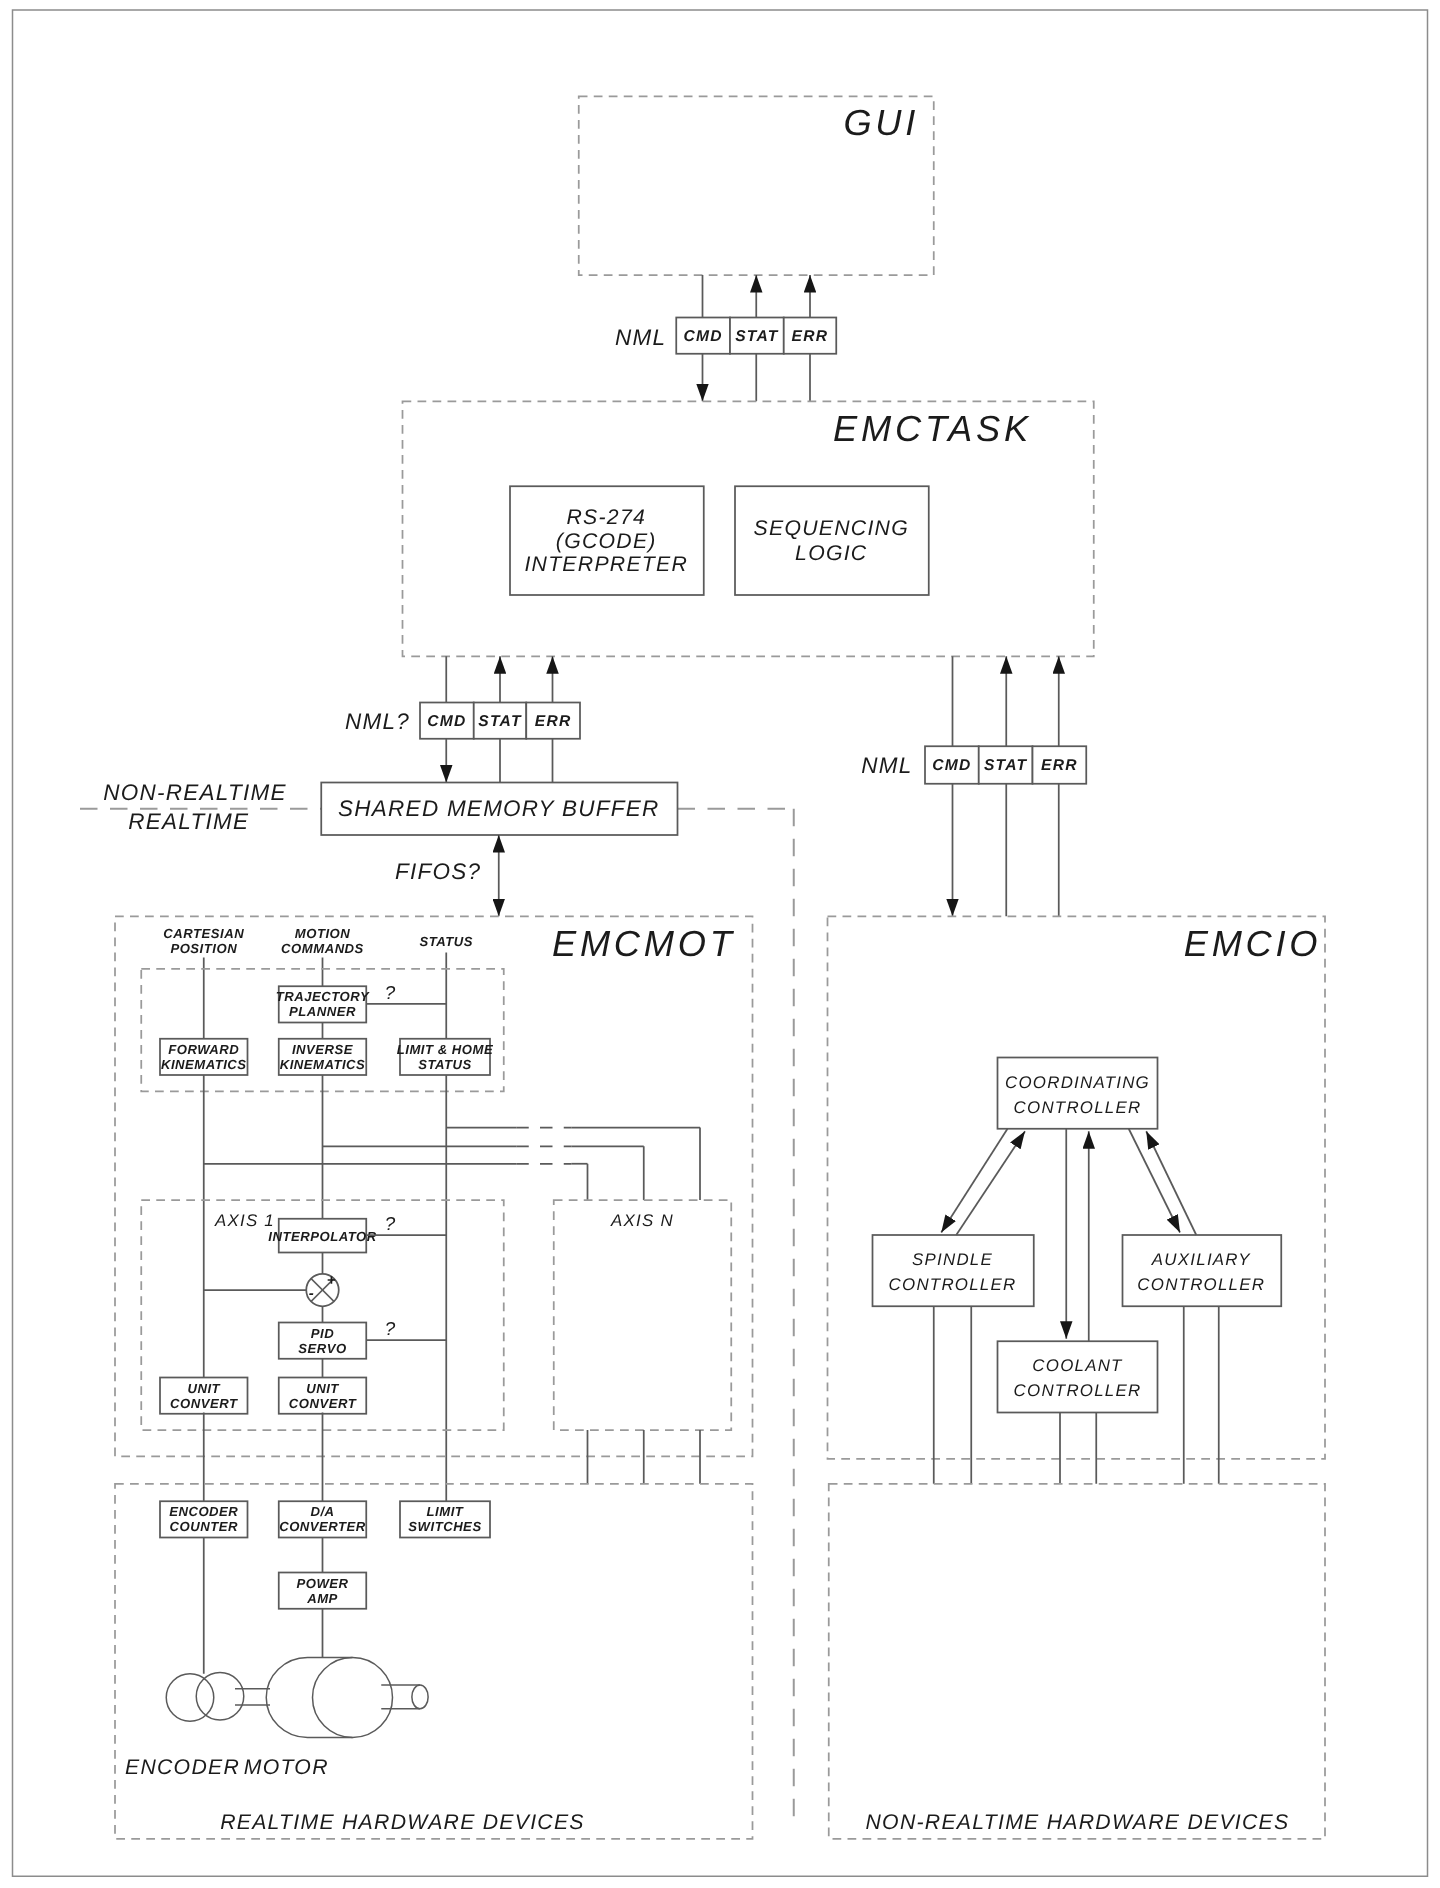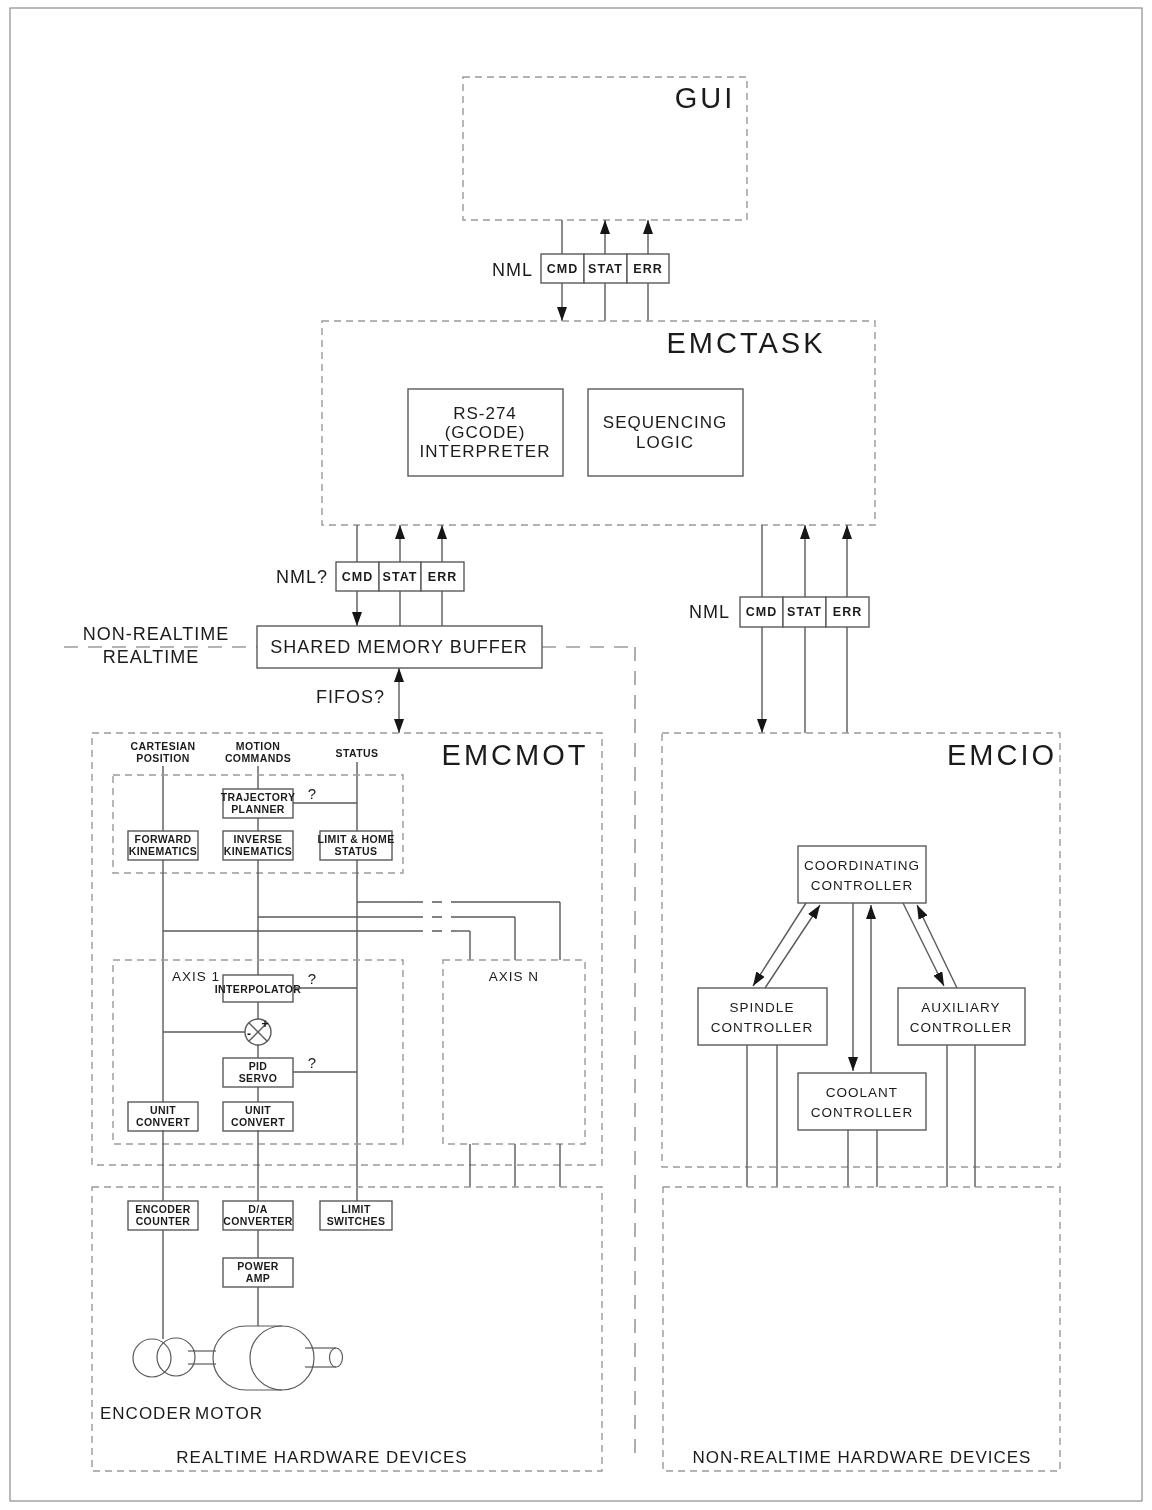"GUI" .stage { font-style: none -> italic }
